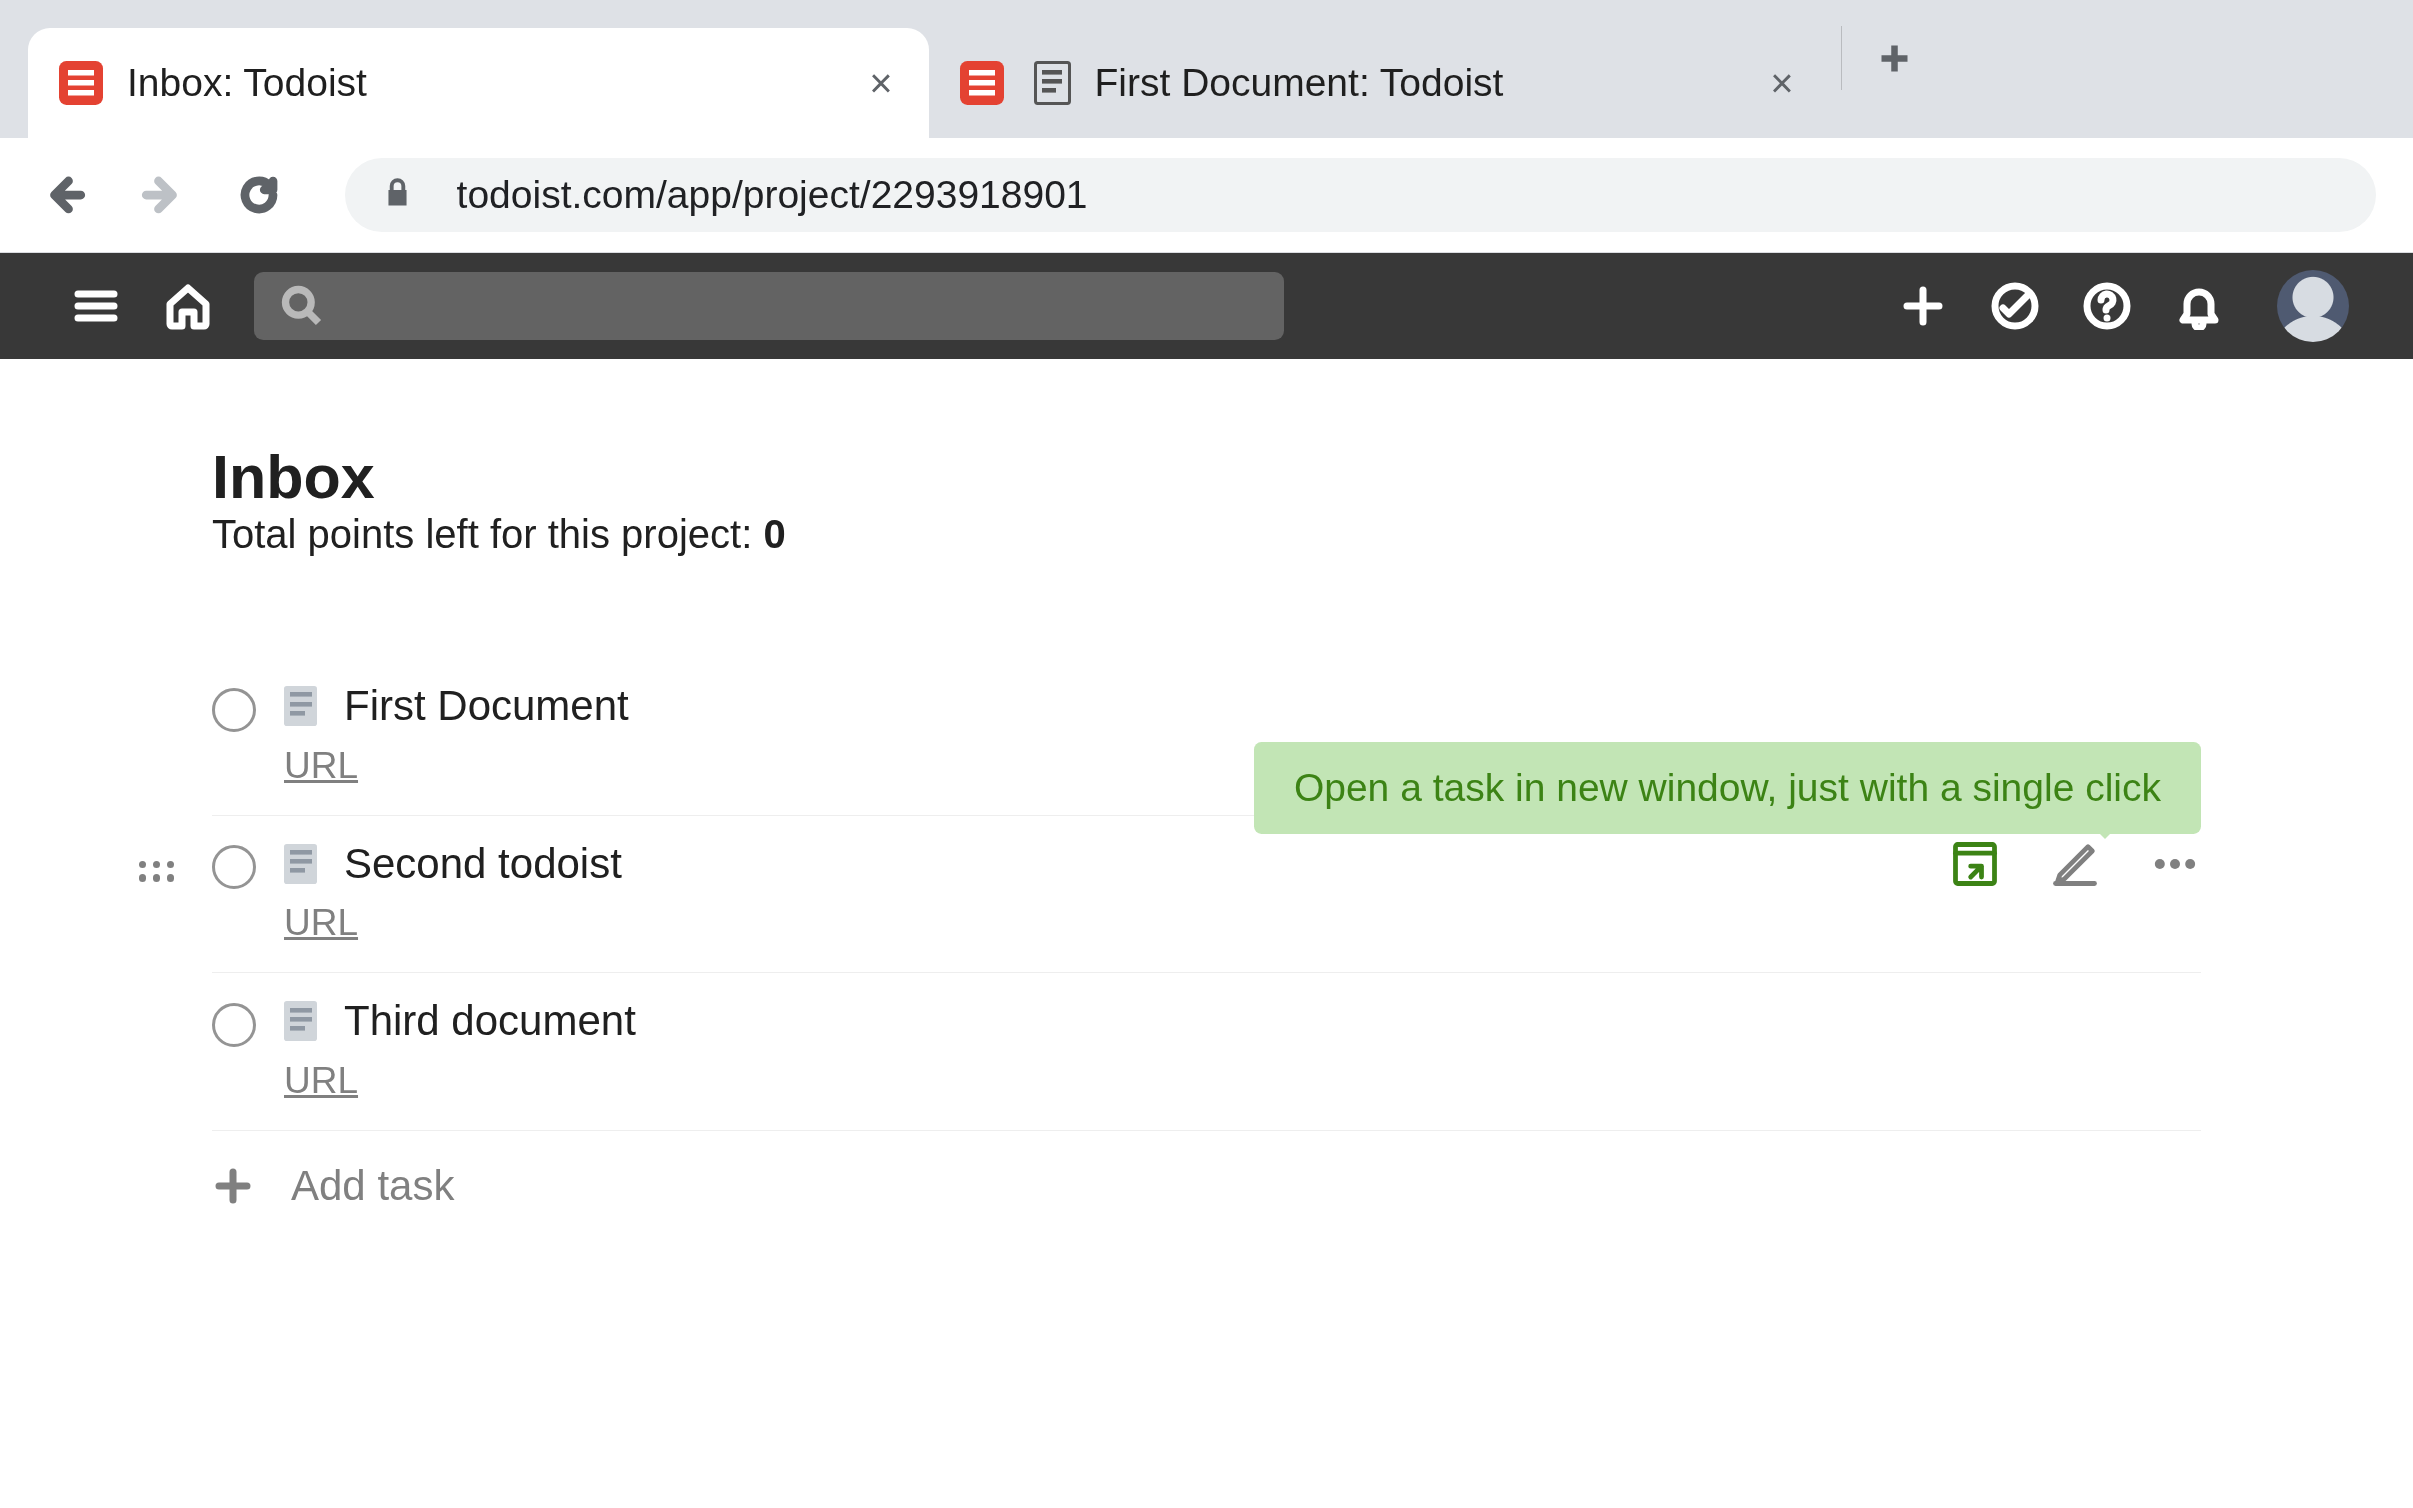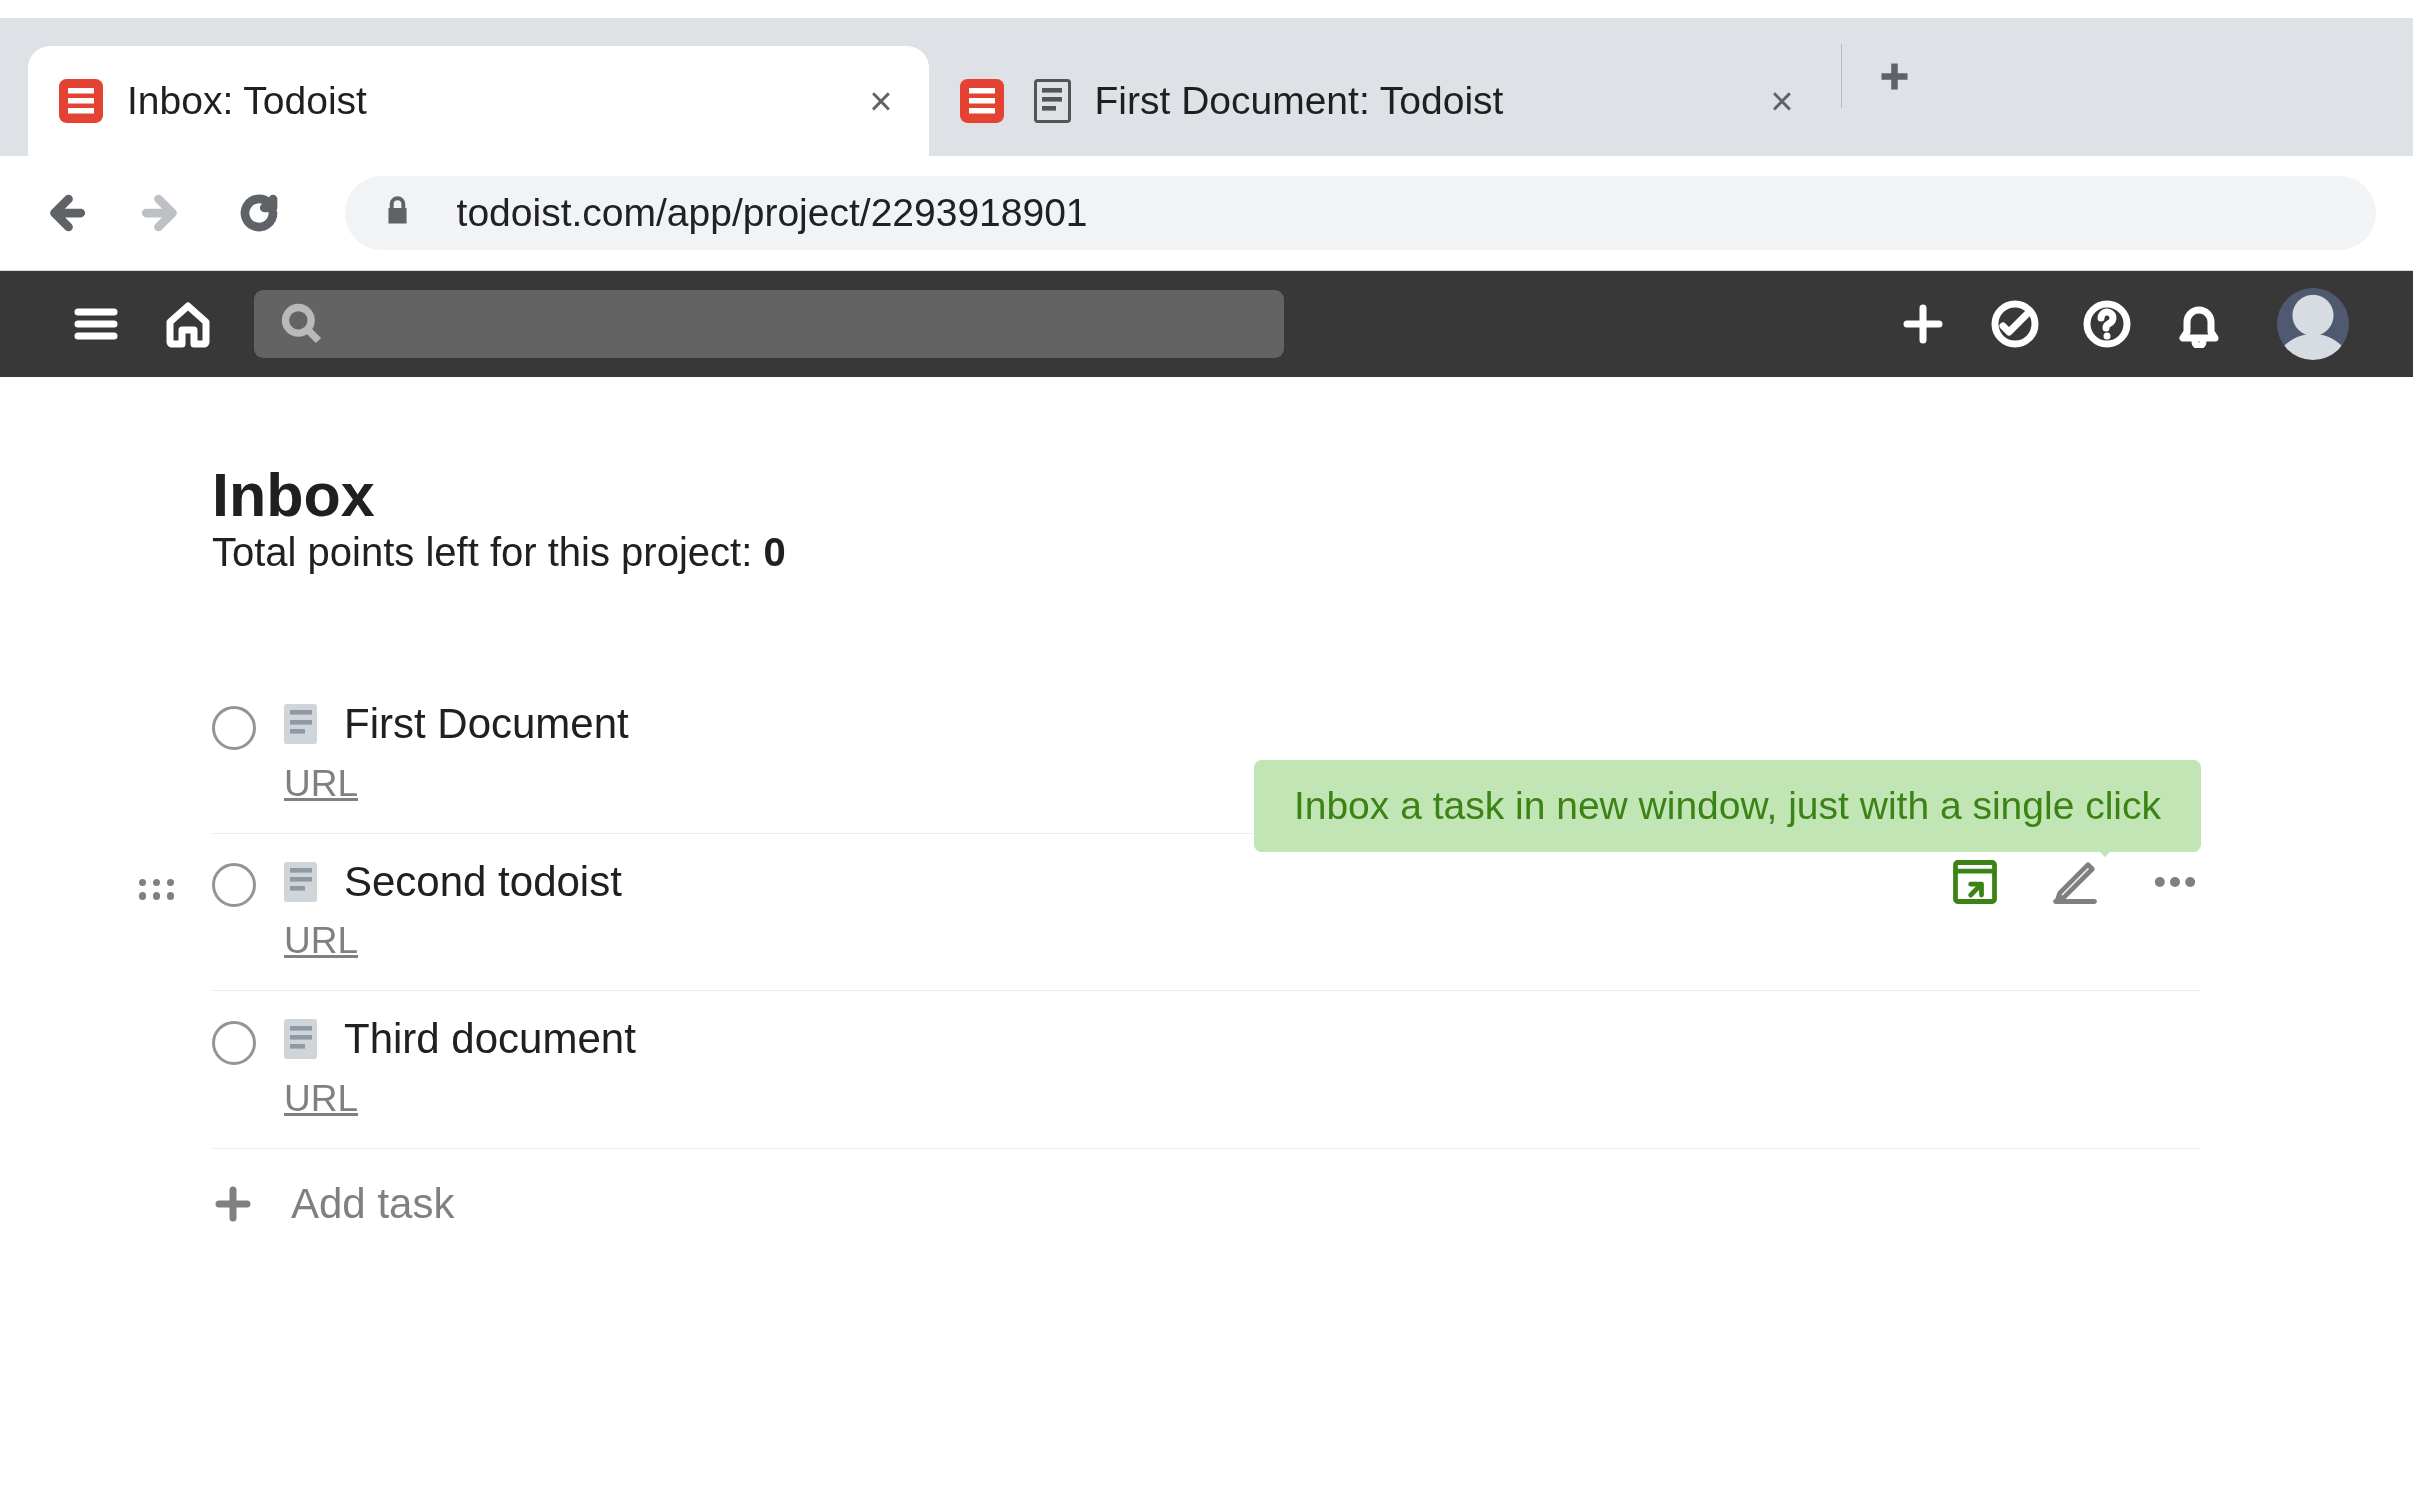"Inbox: Todoist" .tabstrip { margin-top: 18px -> none }
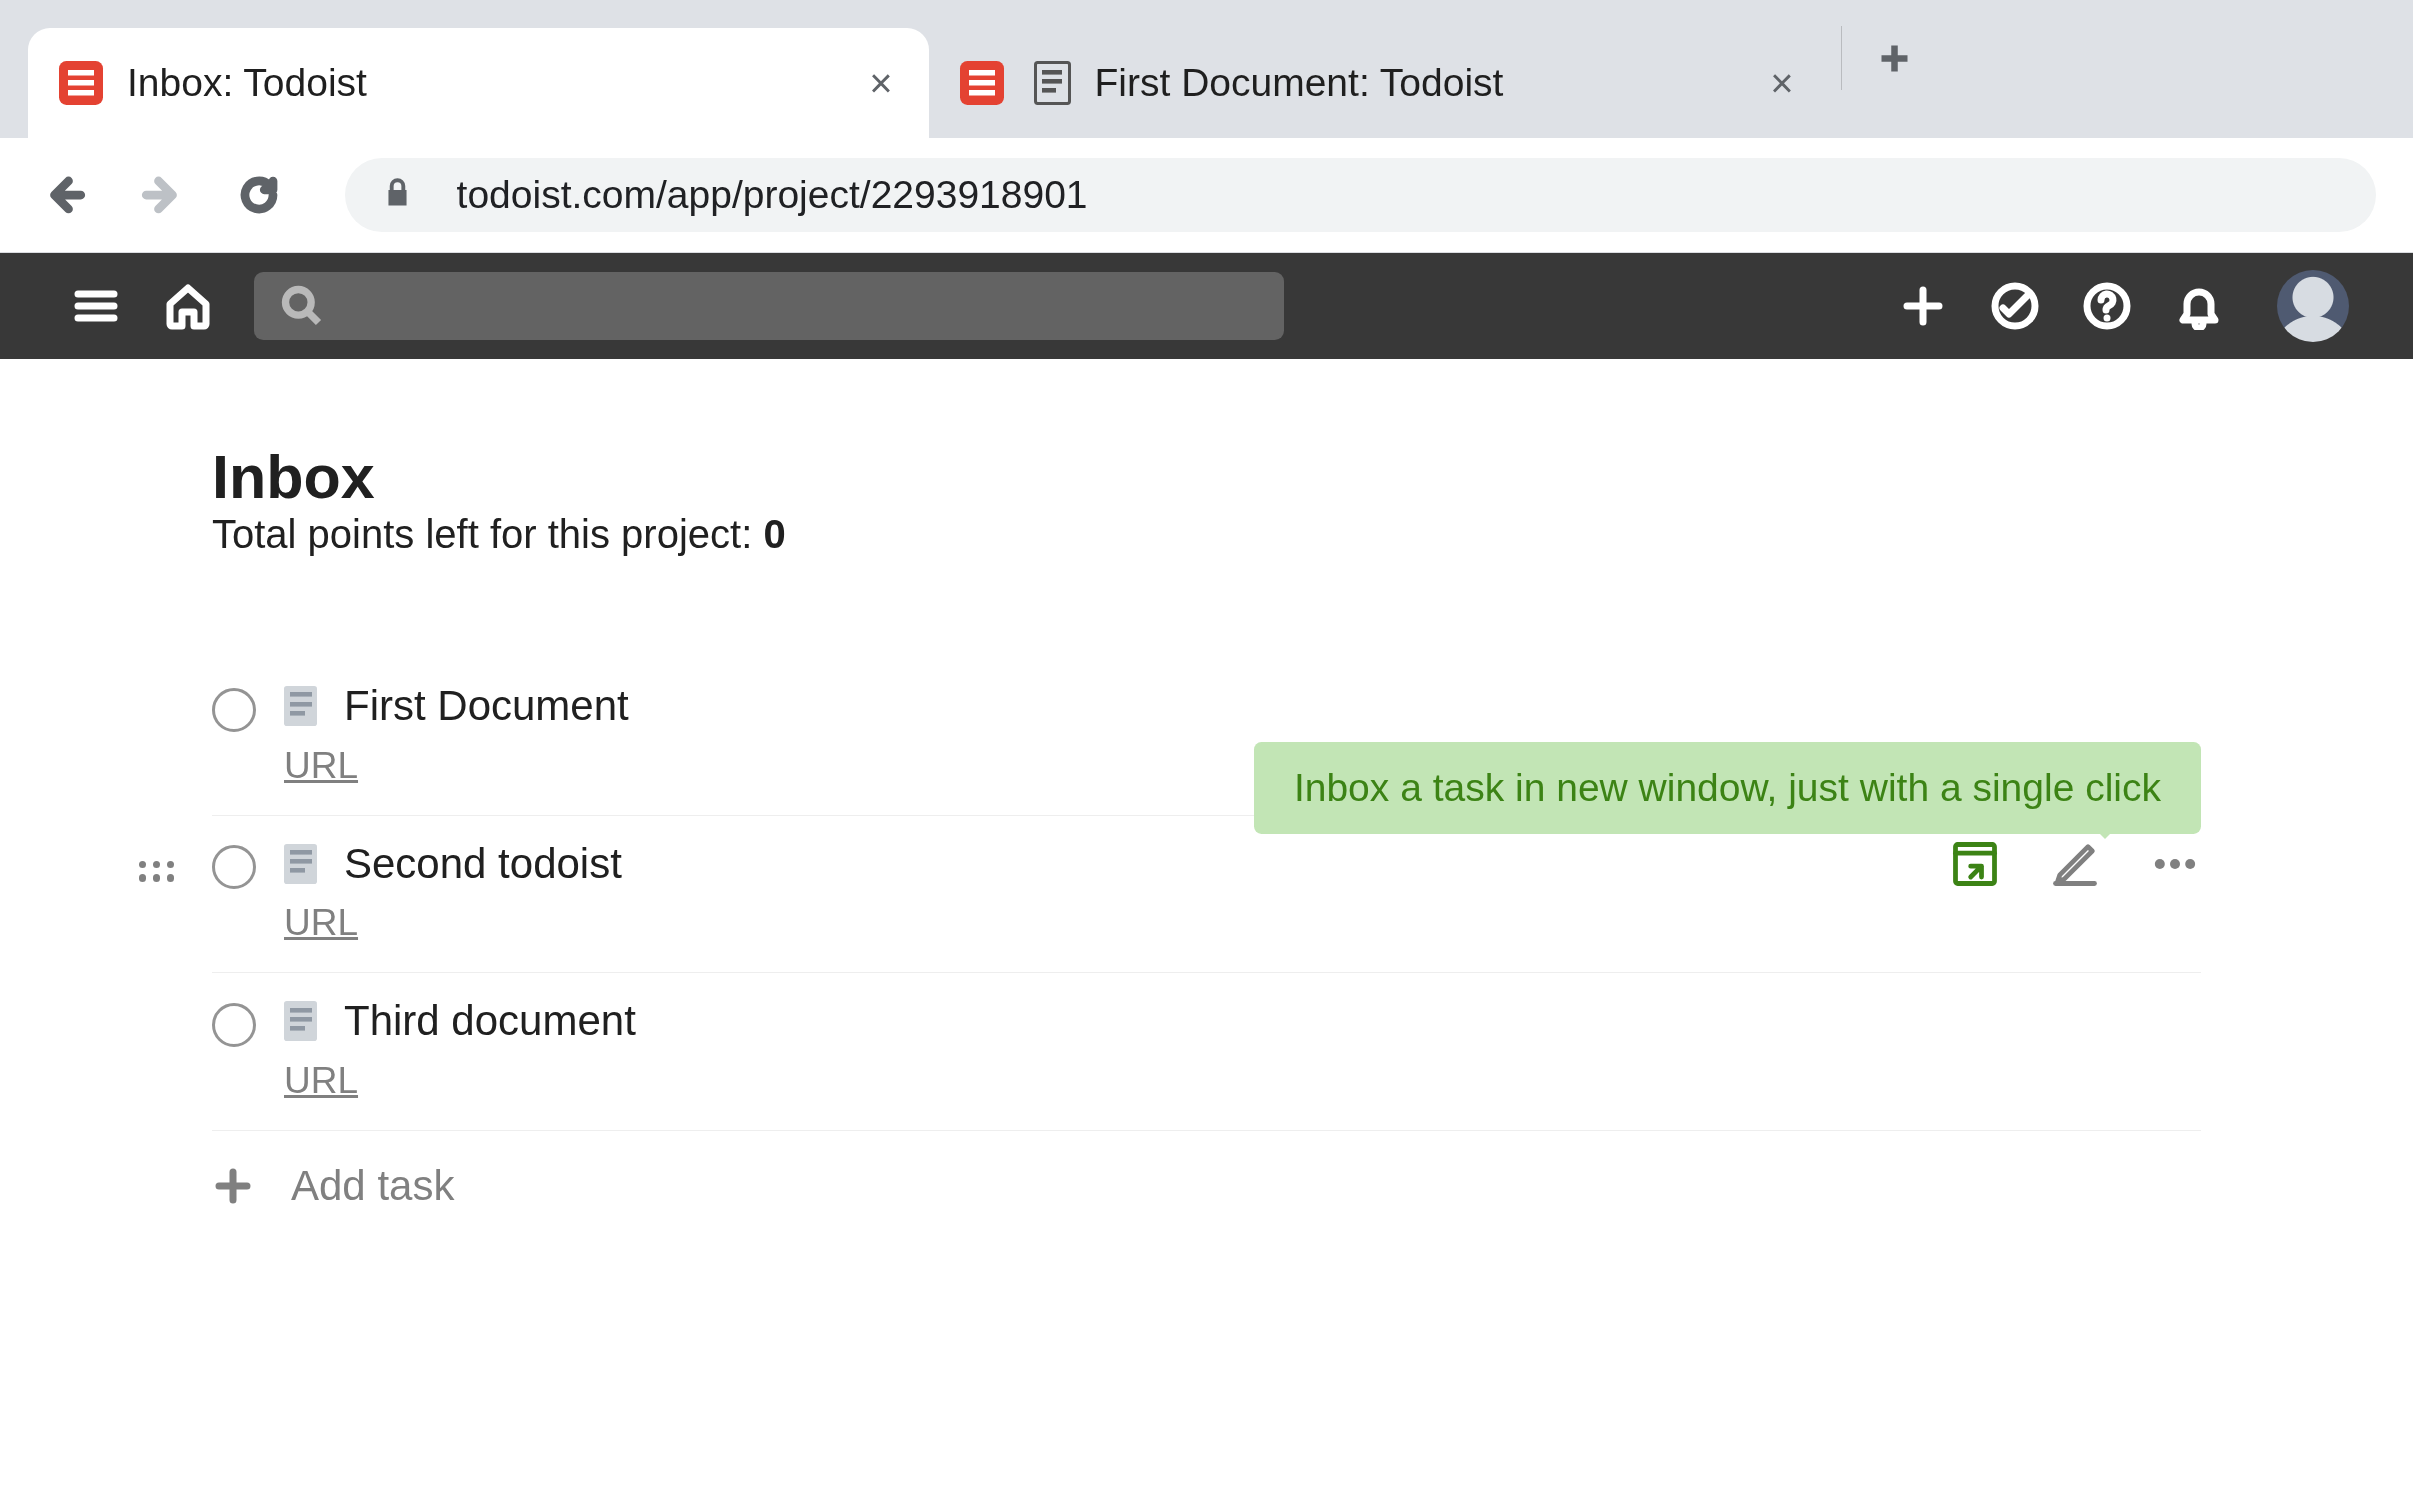"Inbox a task in new" span { text: Inbox -> Open }
